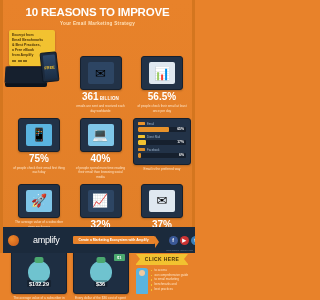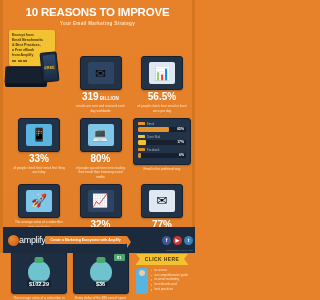"319" span { text: 319 -> 361 }
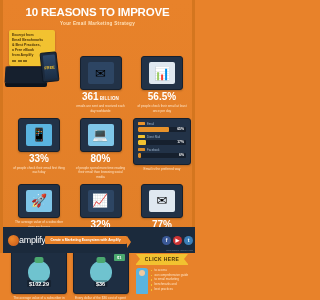"33" span { text: 33 -> 75 }
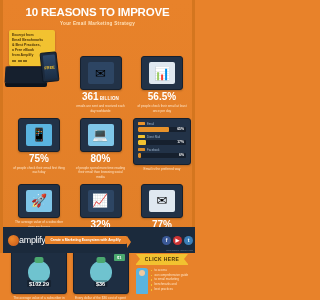"80" span { text: 80 -> 40 }
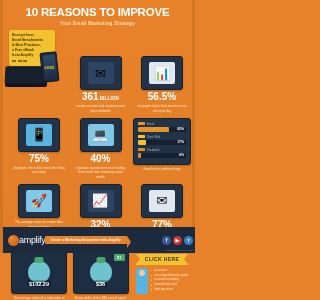"77" span { text: 77 -> 37 }
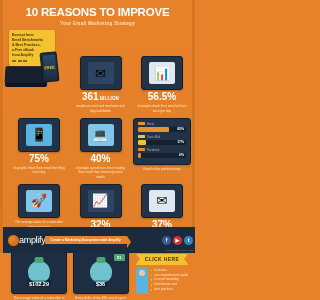"amplify" .footer { gap: 0 -> 14px }
